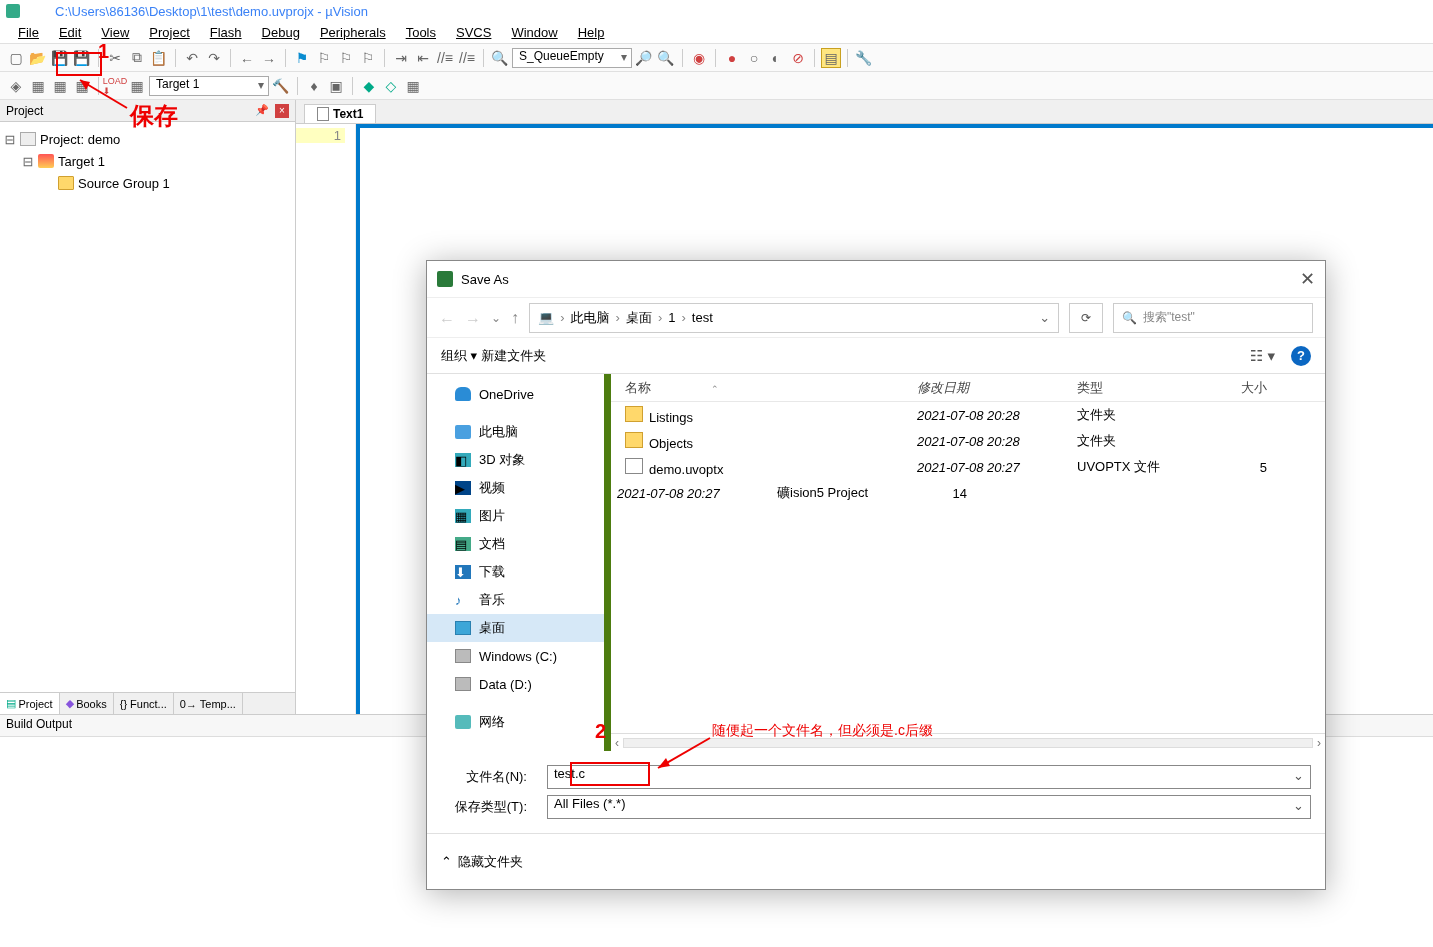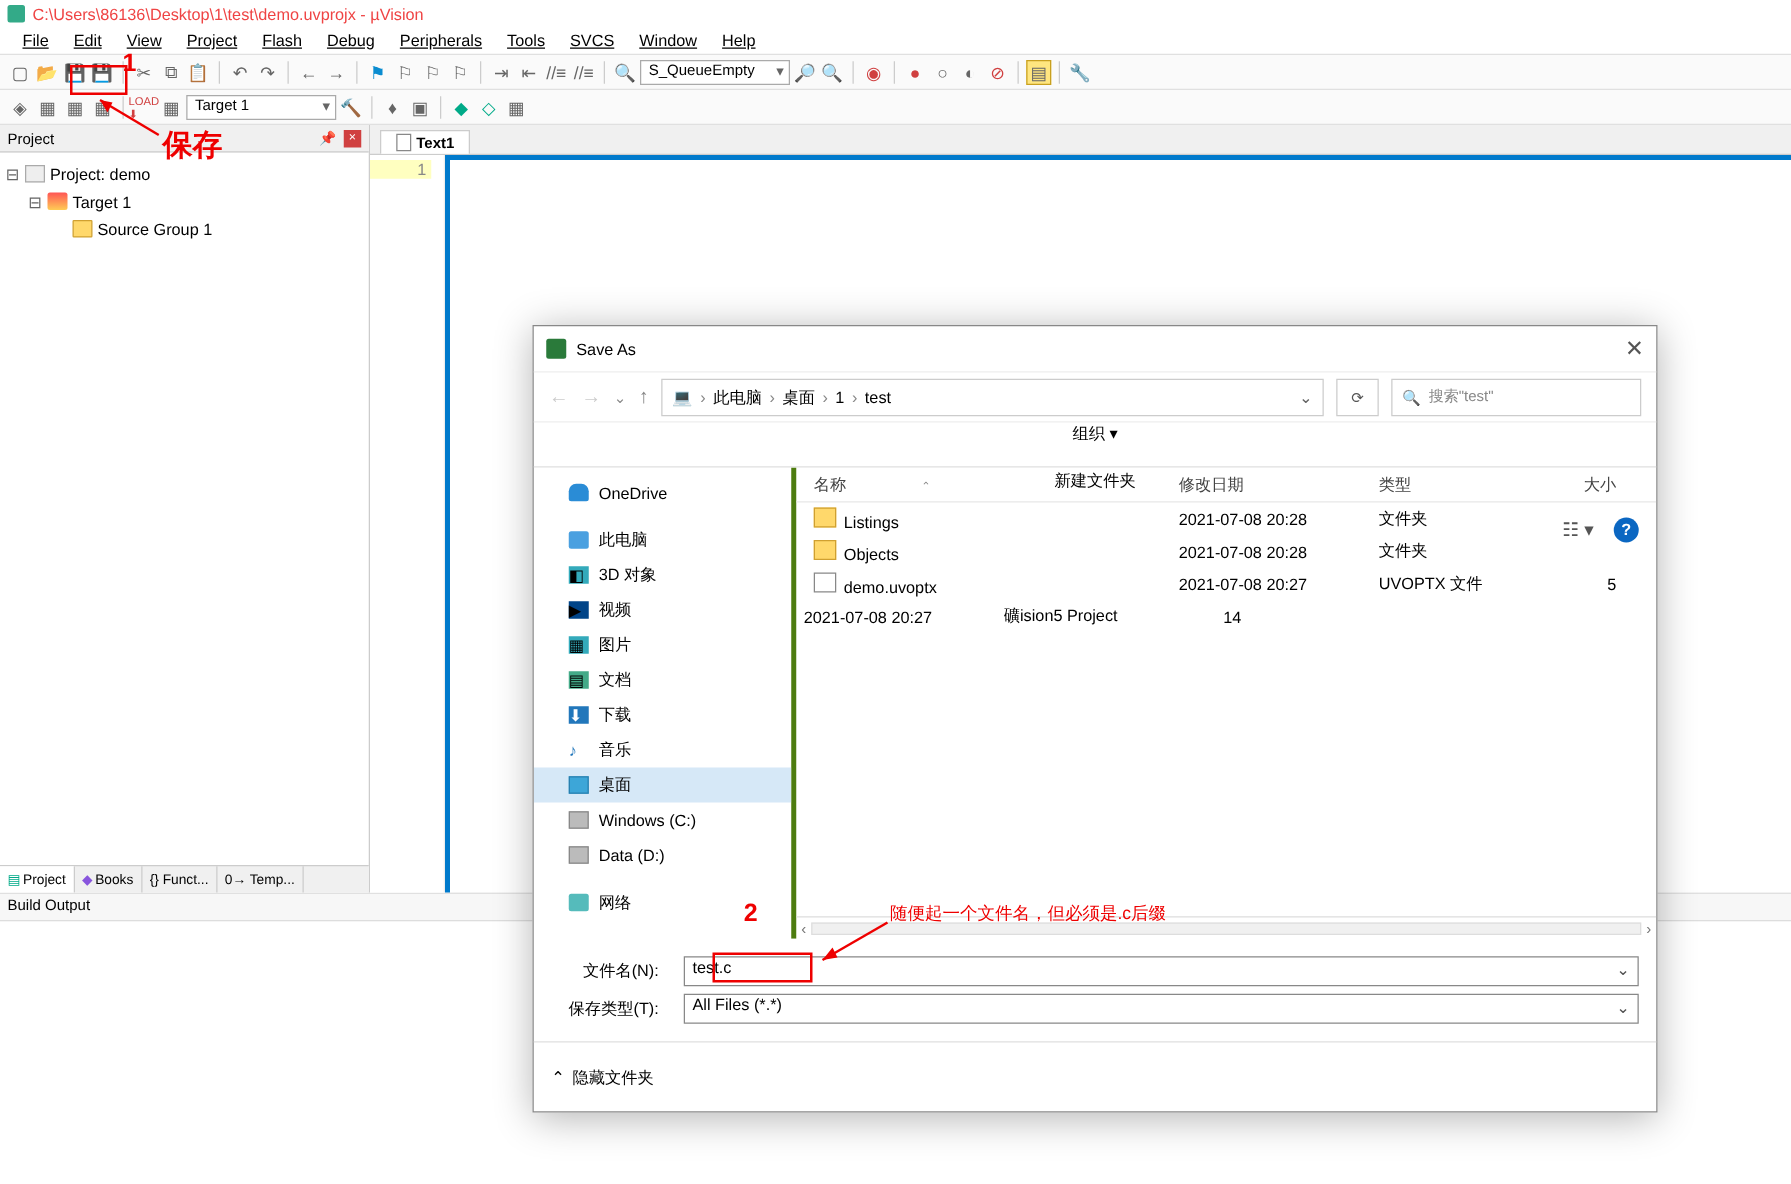"C:\Users\86136\Desktop\1\test\demo.uvpro" .titlebar { color: #ef4444 -> #3b82f6; gap: none -> 29px }
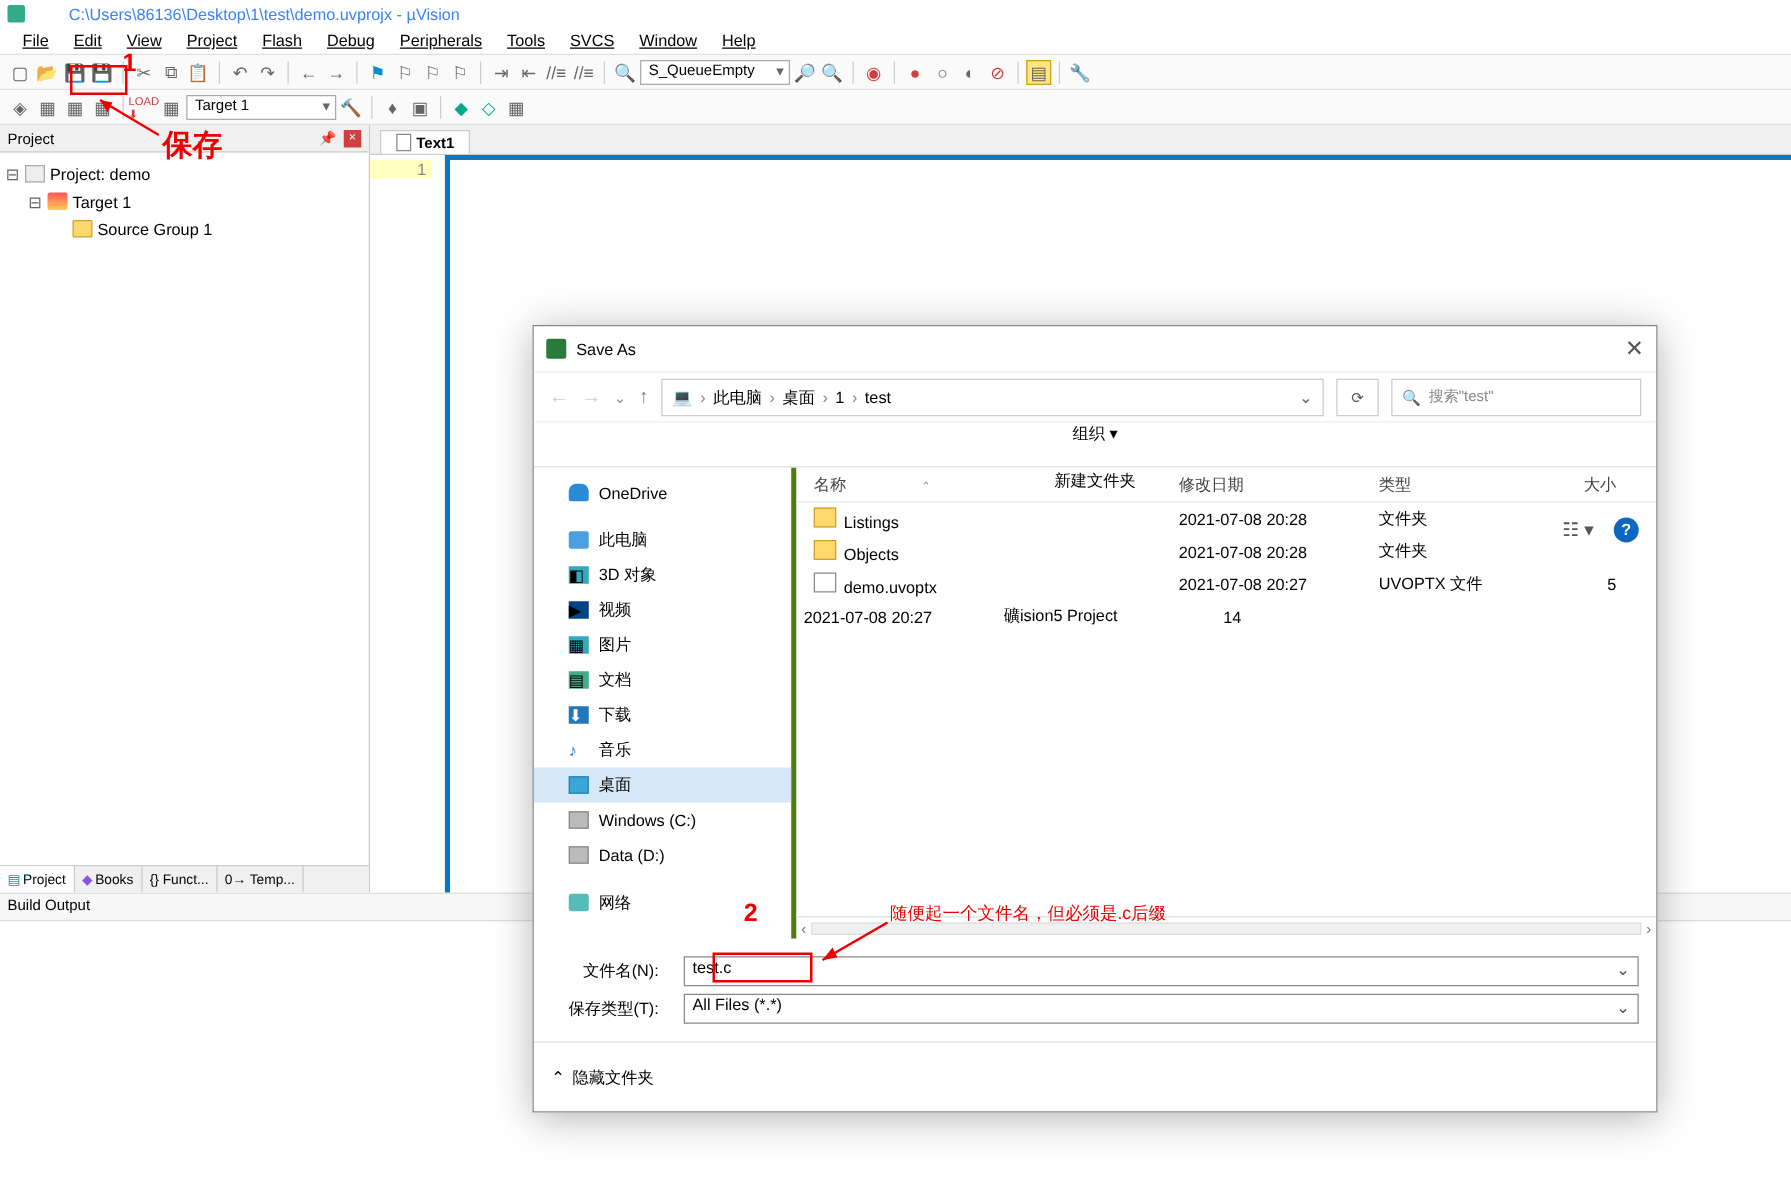"组织 ▾" .dlg-toolbar { flex-direction: column -> none; gap: 20px -> 4px }
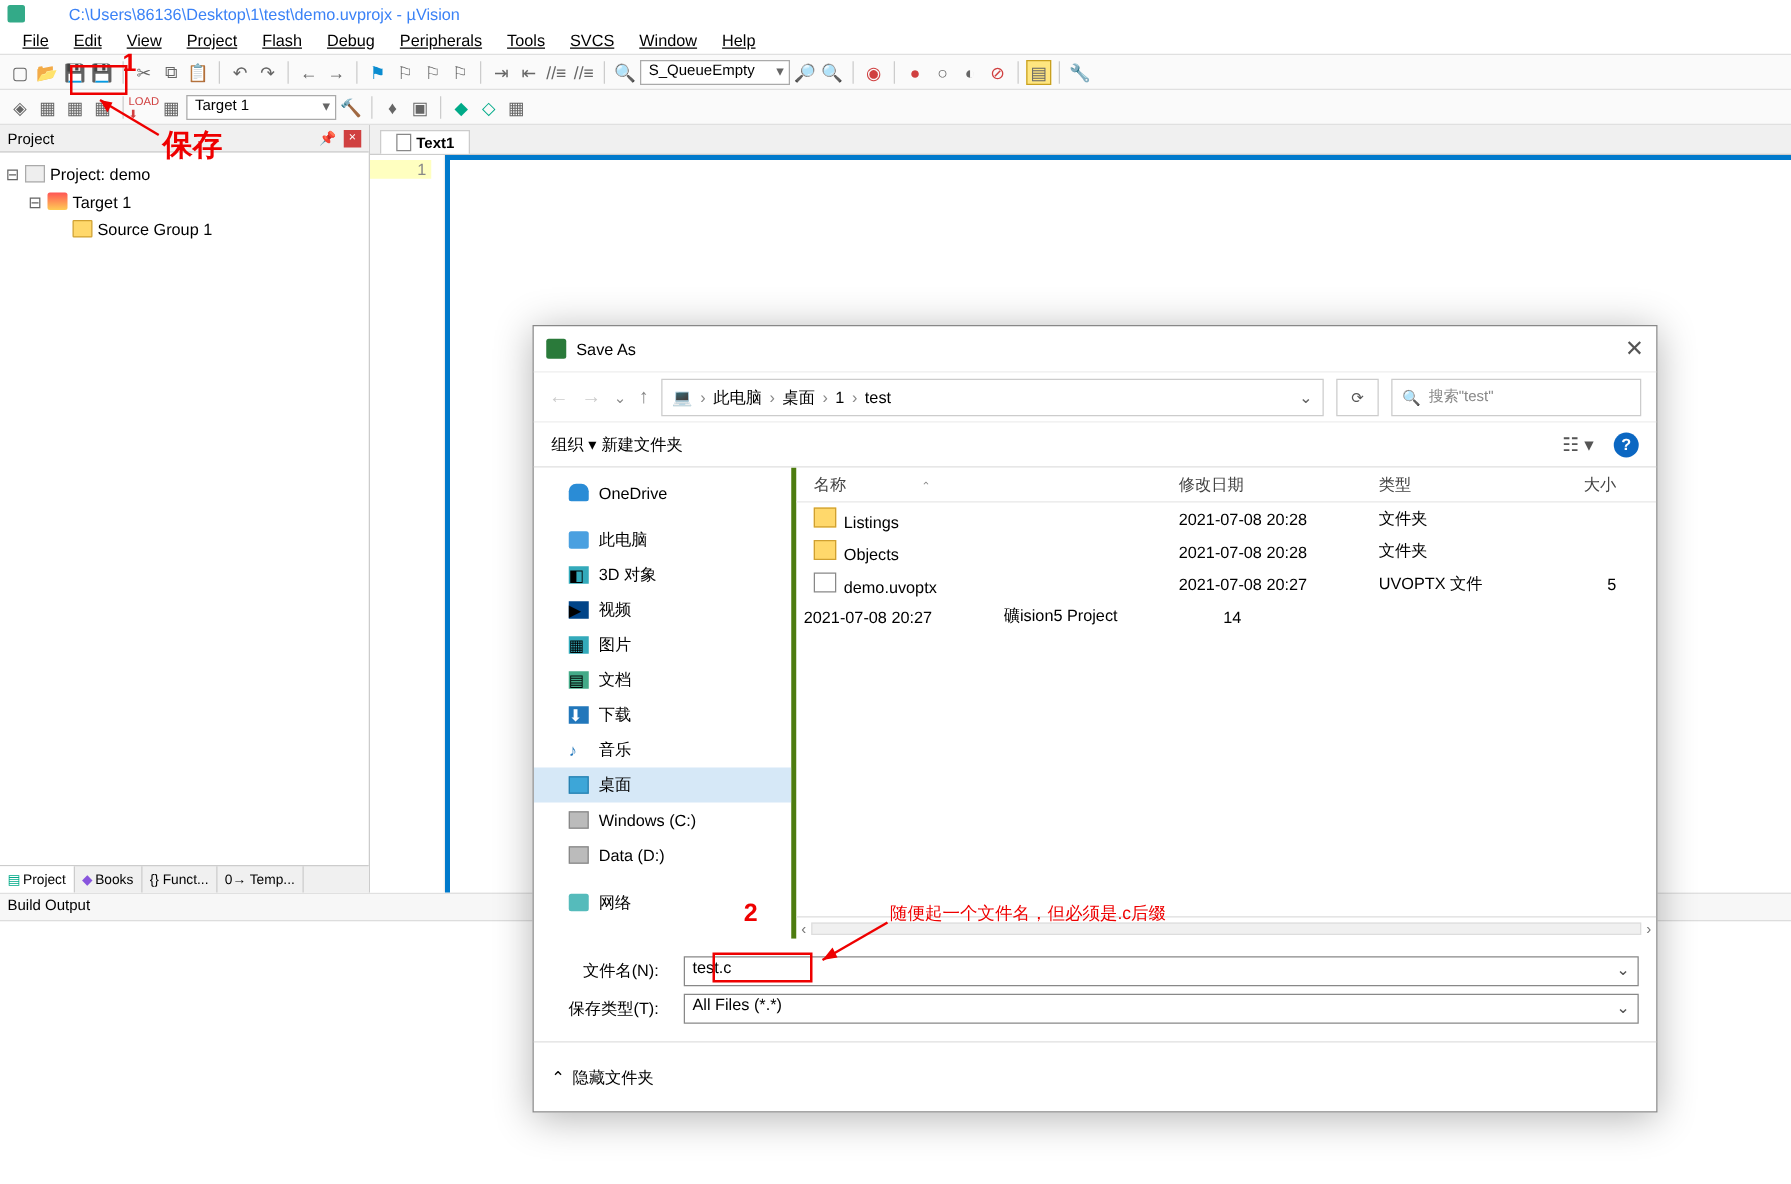"OneDrive" .dlg-side { border-right: 4px solid #4d7c0f -> 7px solid #4d7c0f; width: 210px -> 184px }
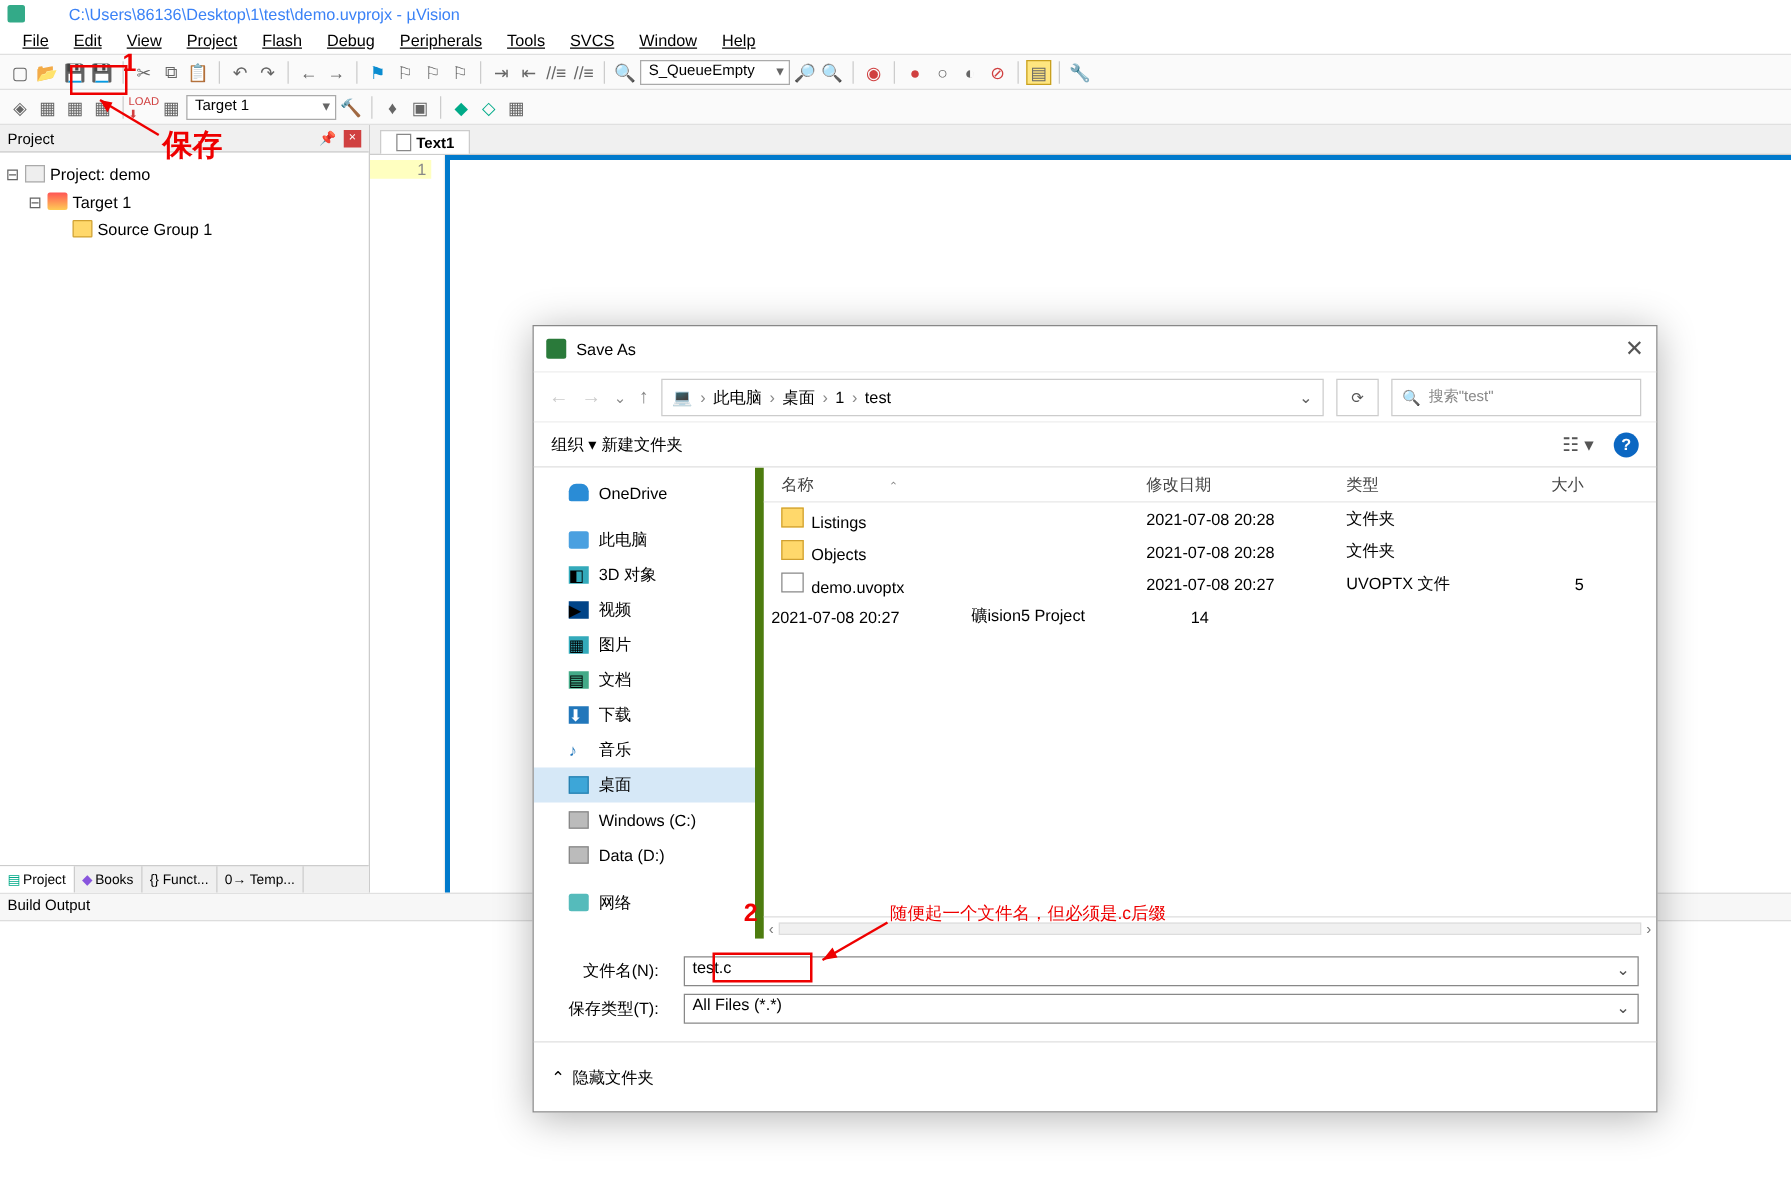"修改日期" .col-date { font-style: none -> italic }
